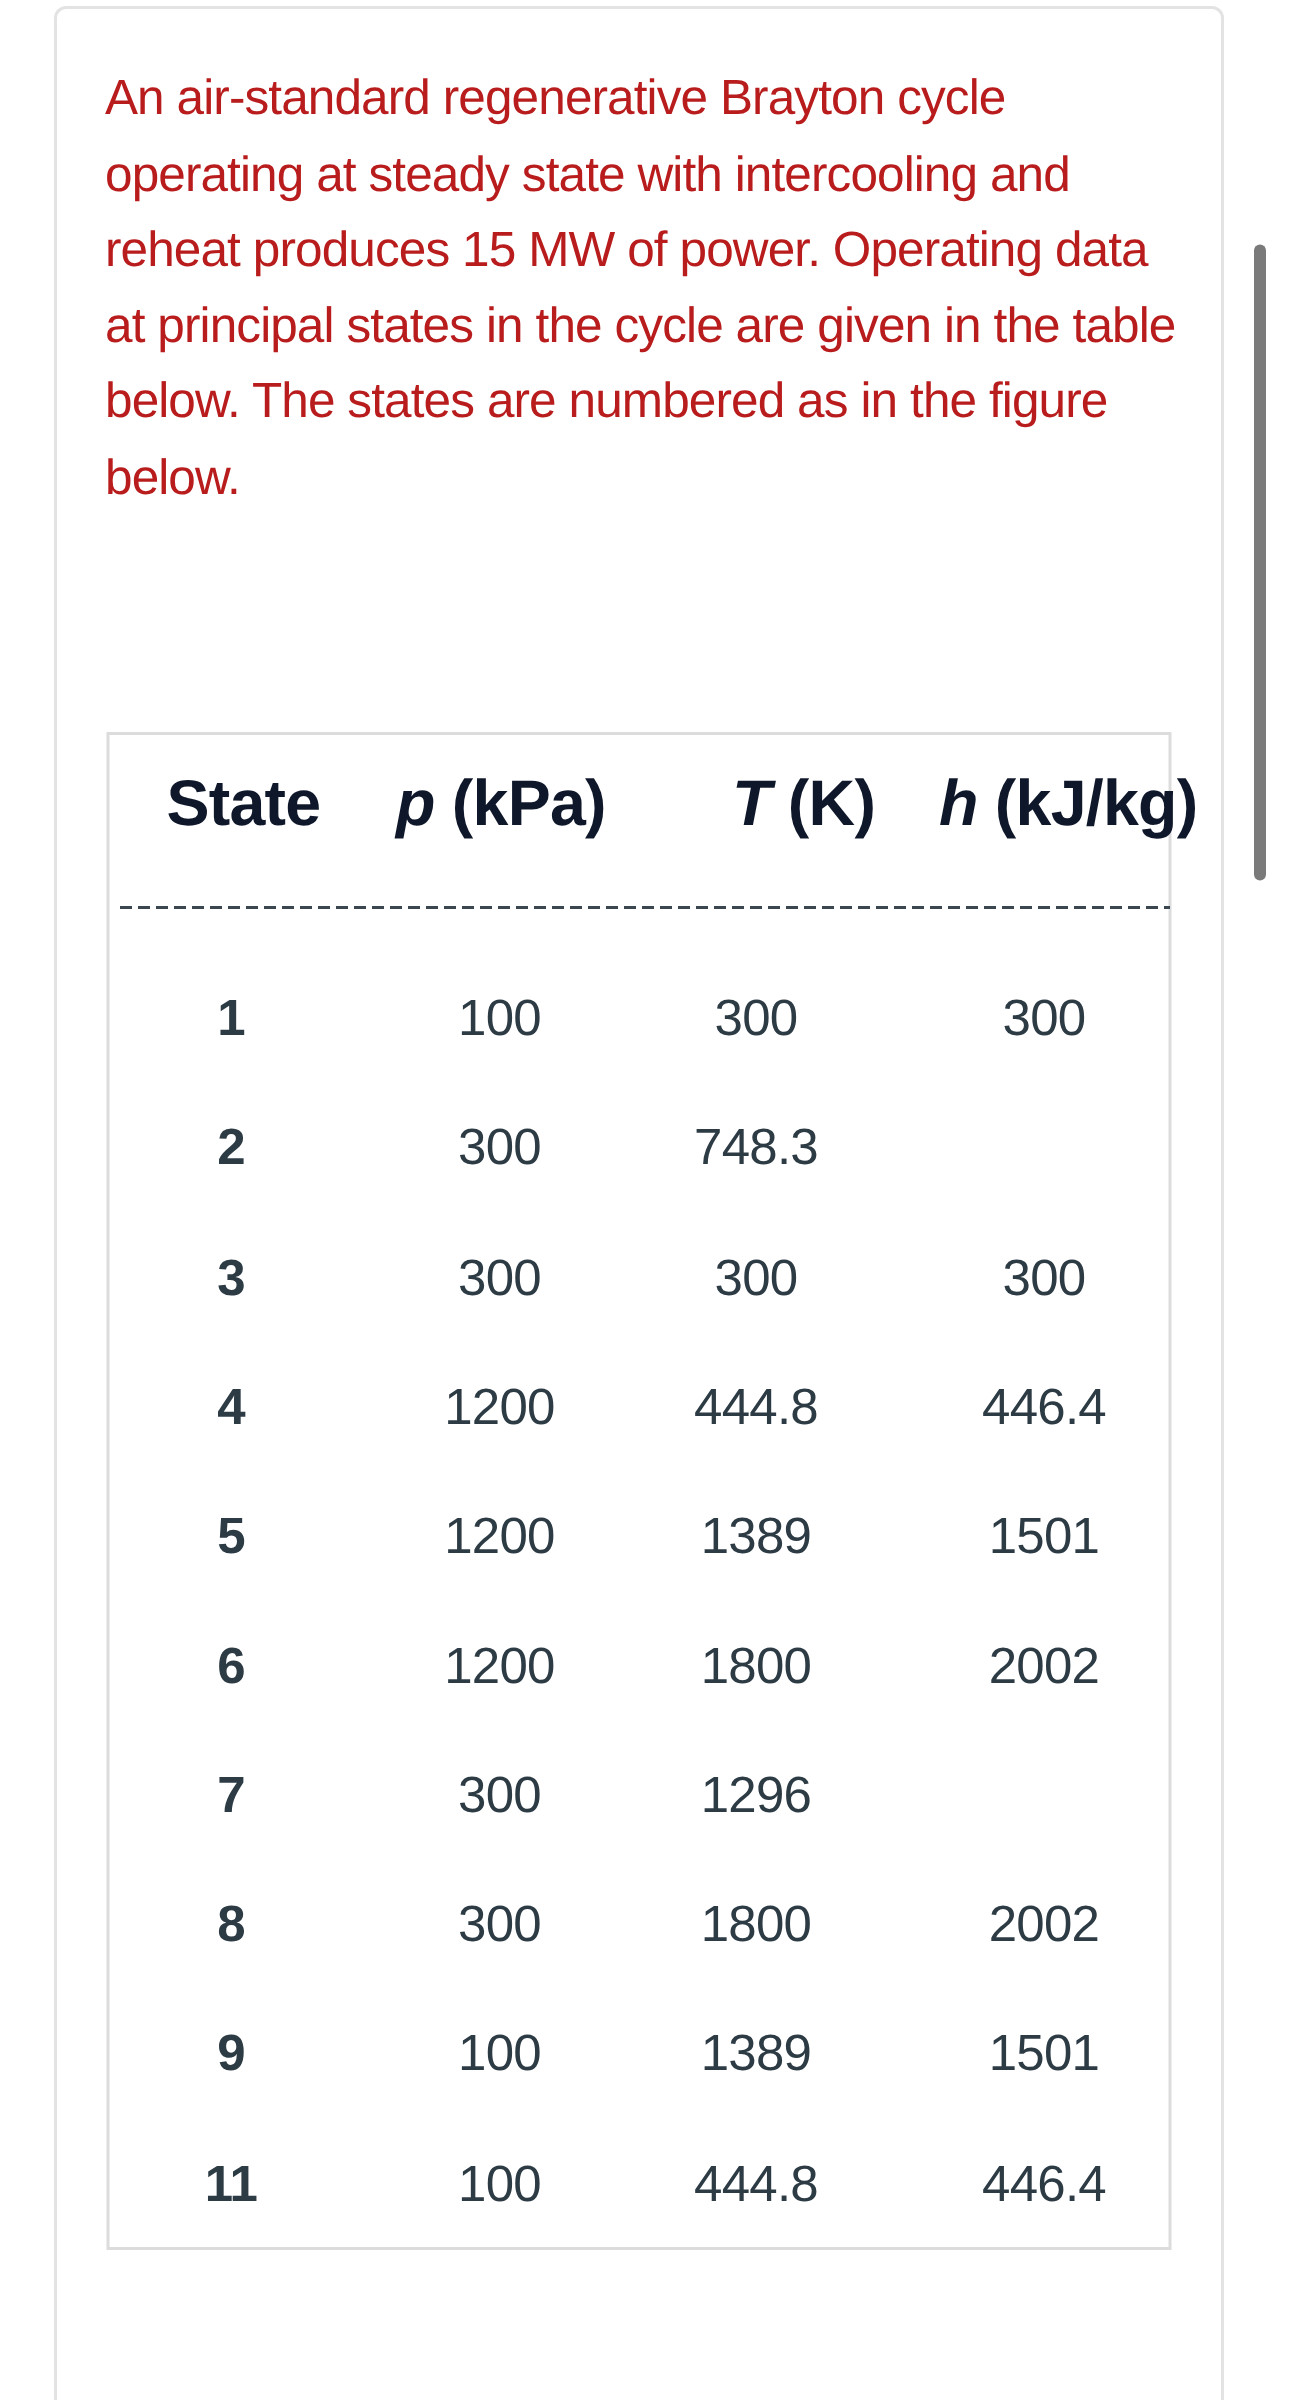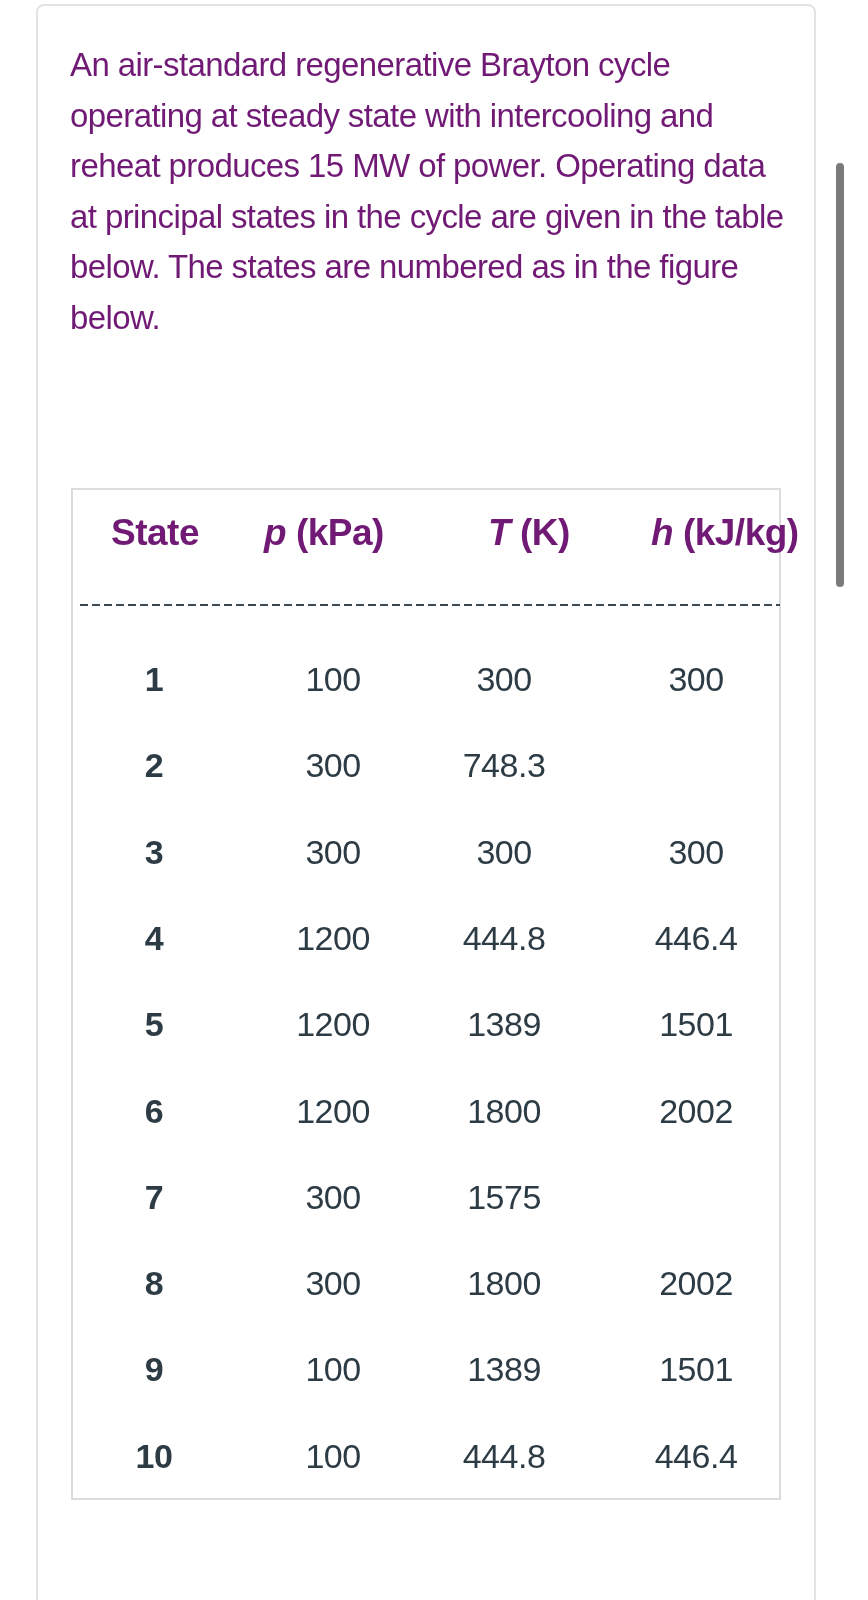"An air-standard regenerative Brayton" .question { color: #701a75 -> #b91c1c }
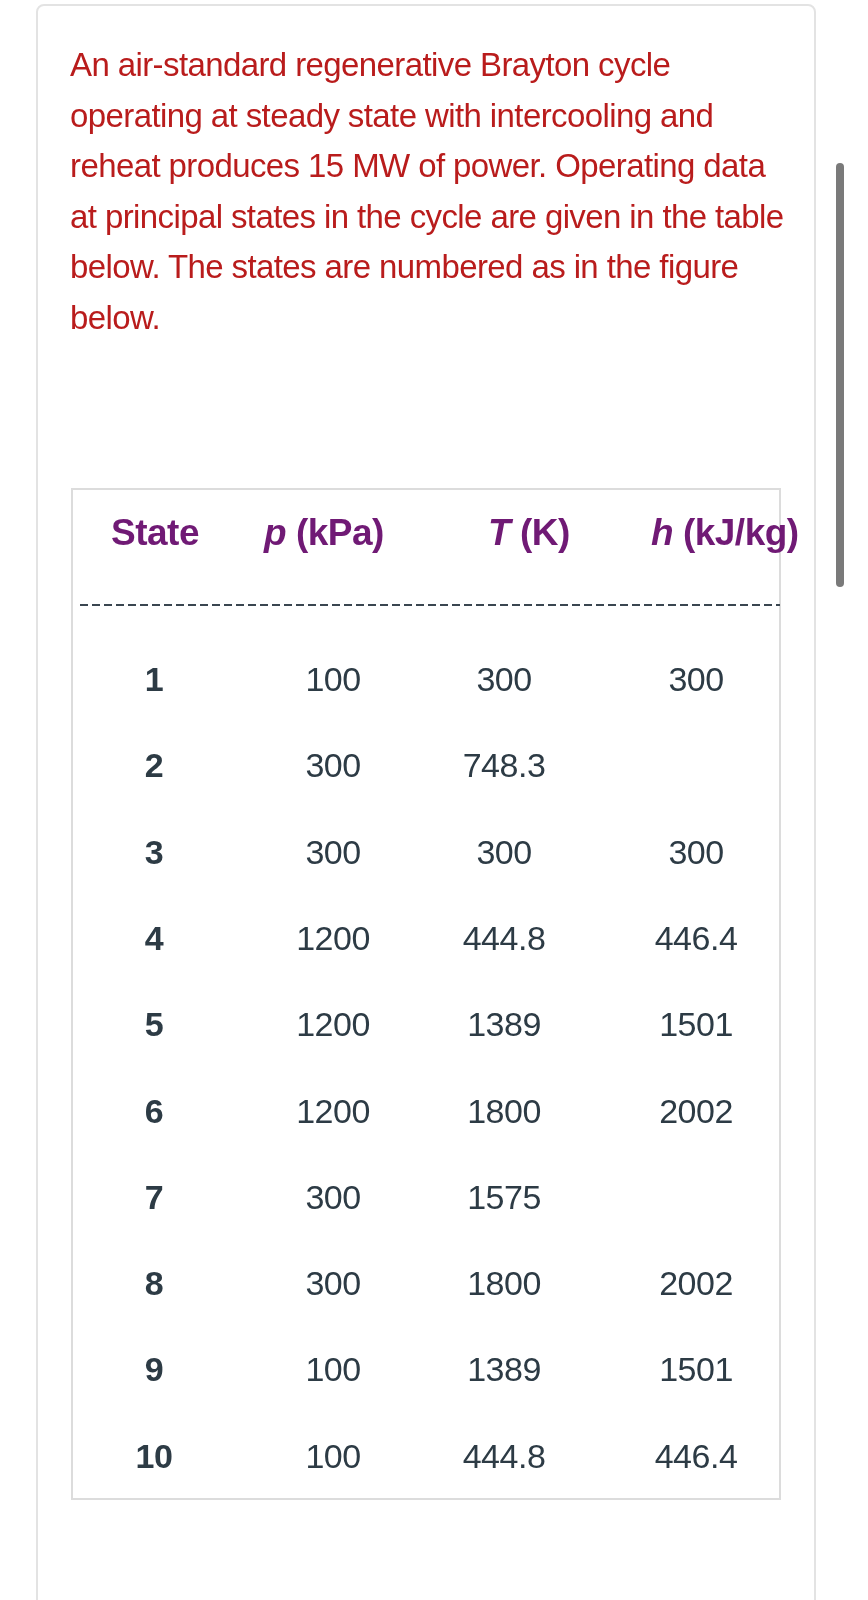"State" .hdr { color: #701a75 -> #0f172a; font-size: 37px -> 43px }
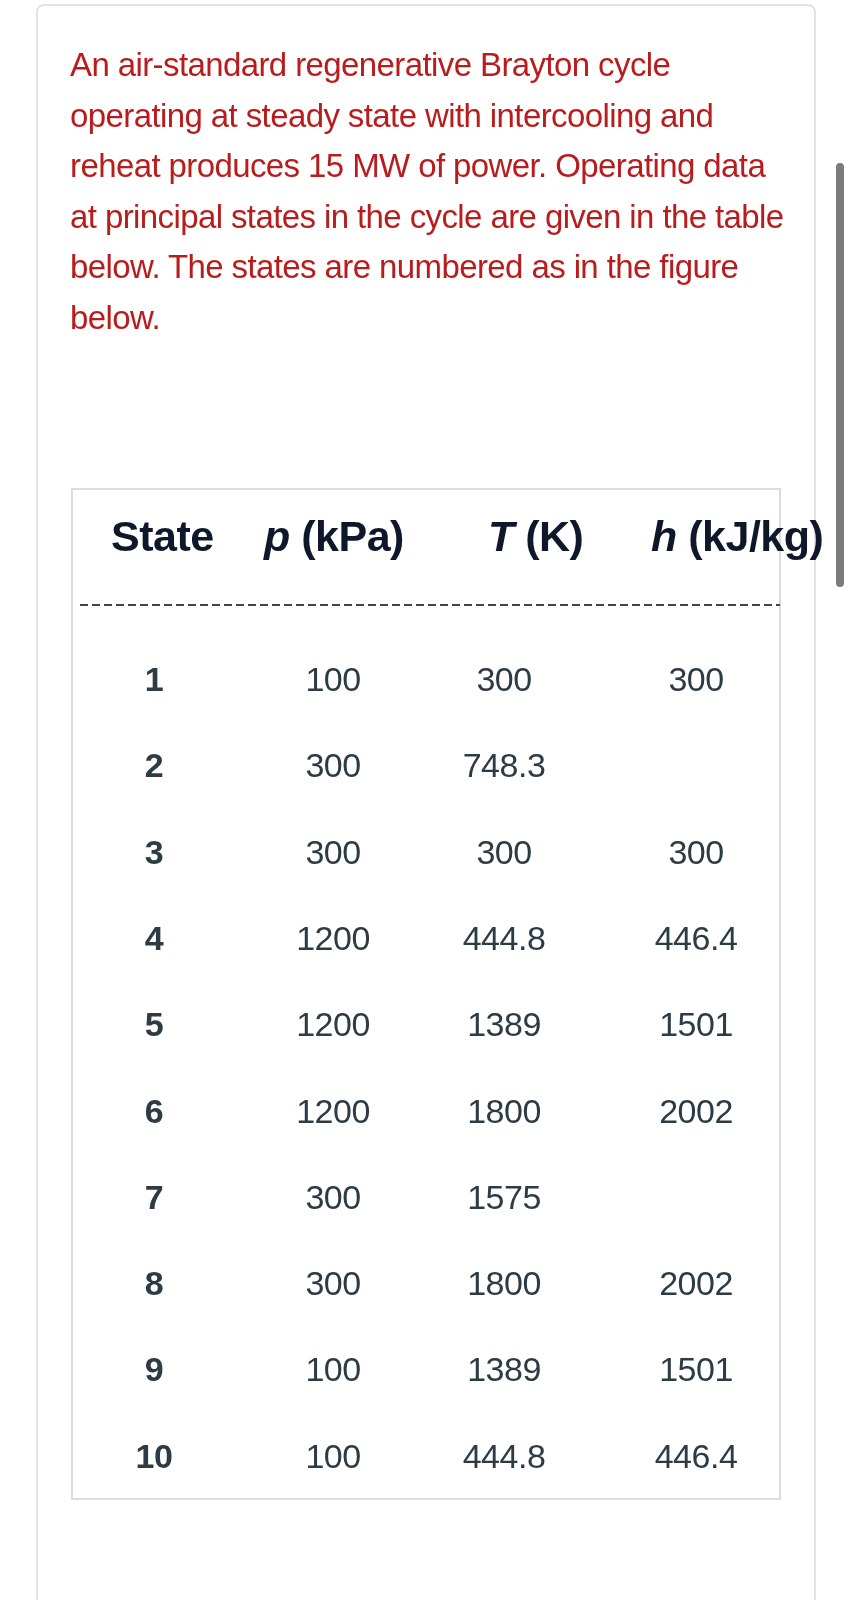"h (kJ/kg)" div.hdr { left: 651px -> 626px }
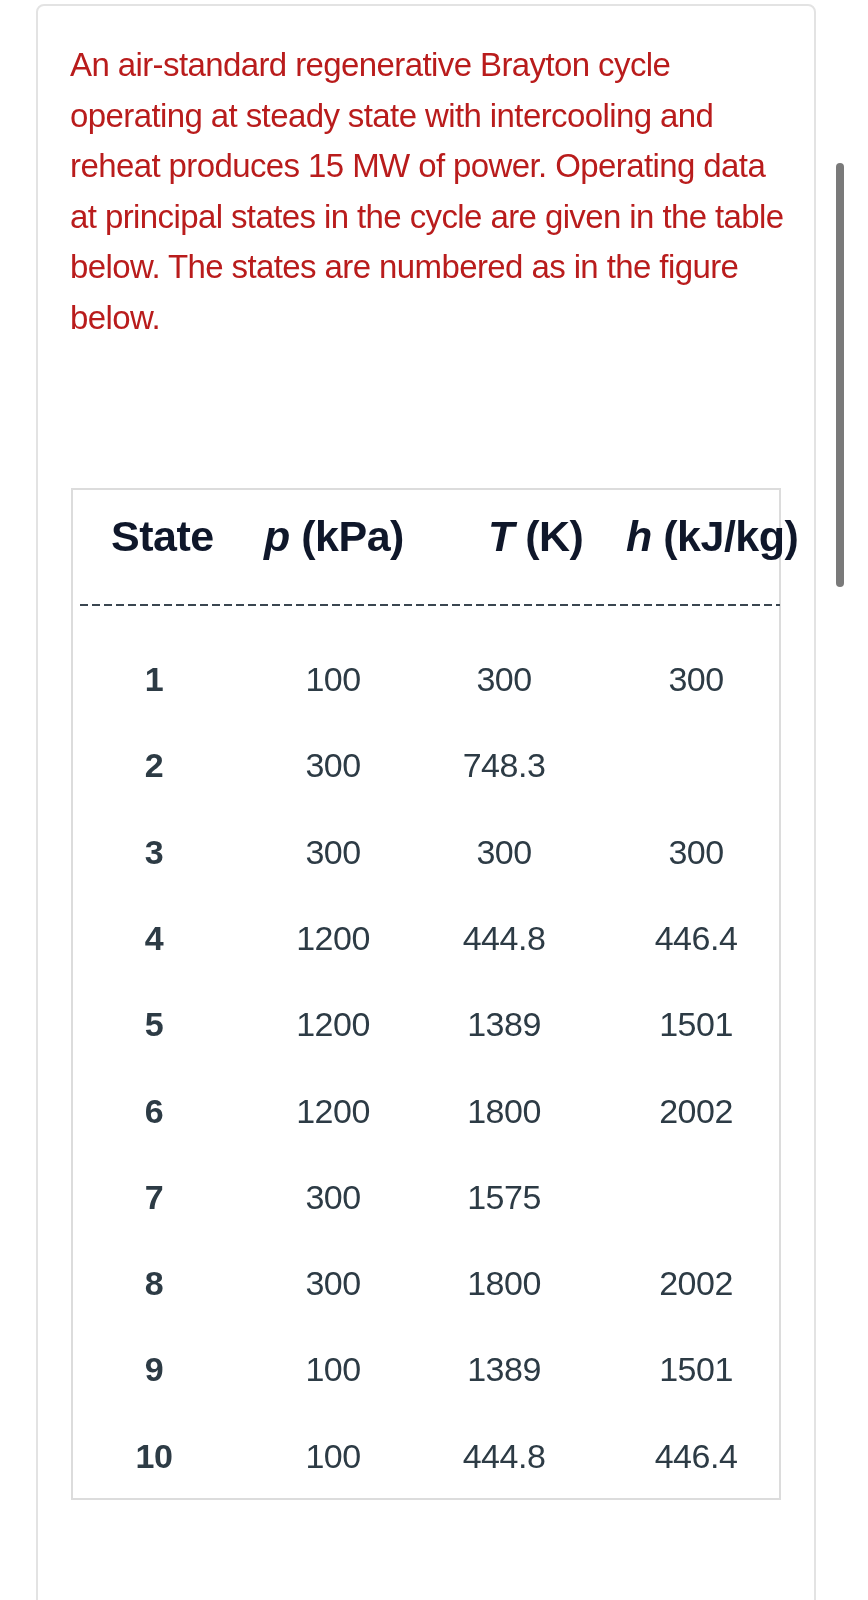"1575" div.cell { text: 1575 -> 1296 }
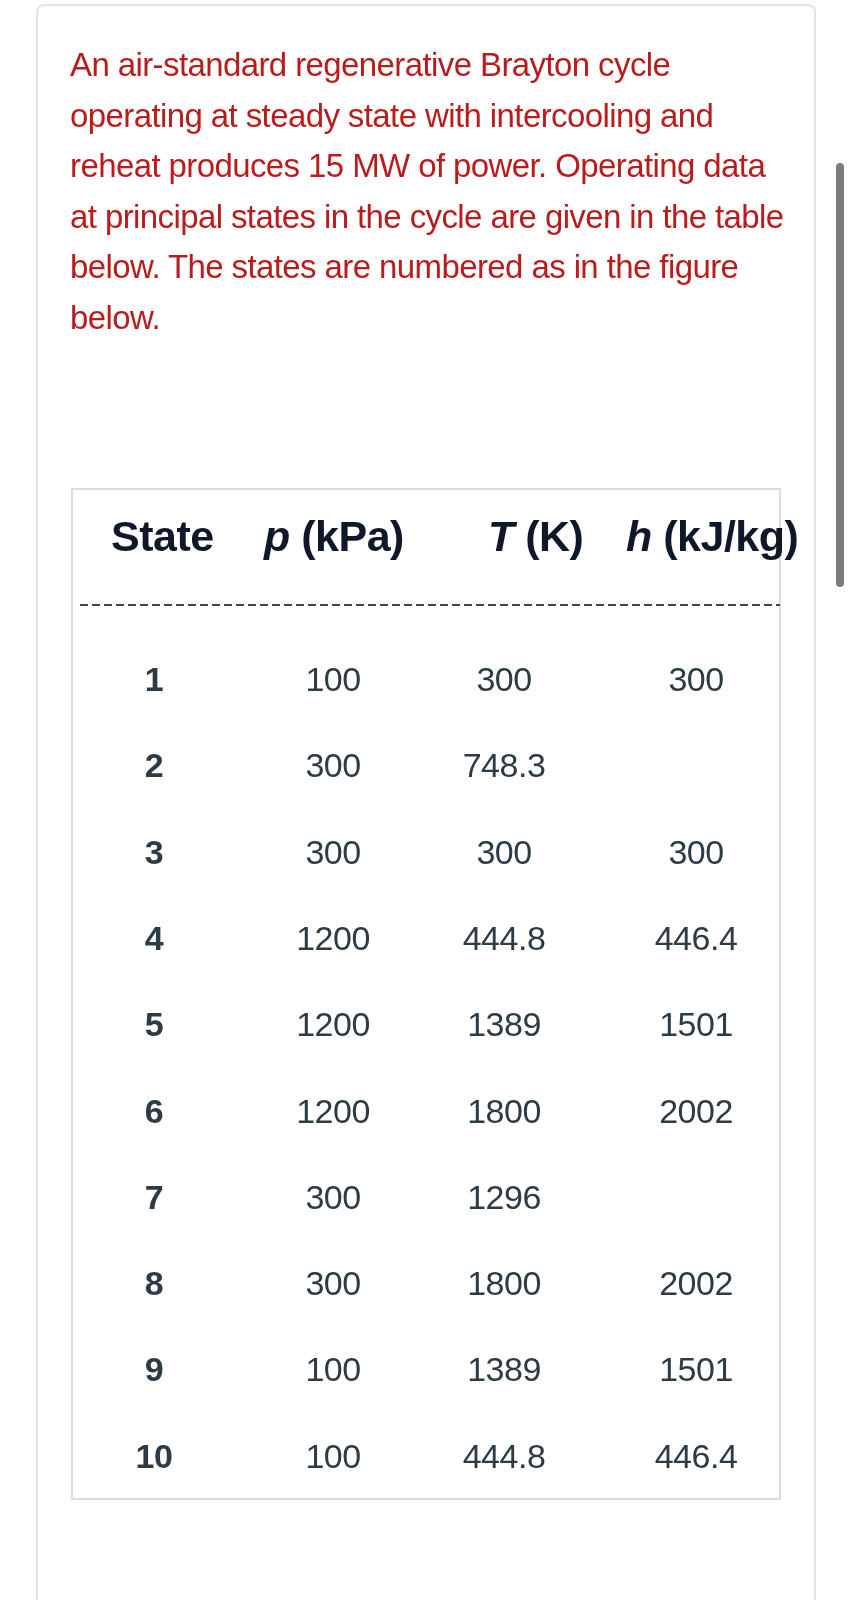"10" div.cell { text: 10 -> 11 }
